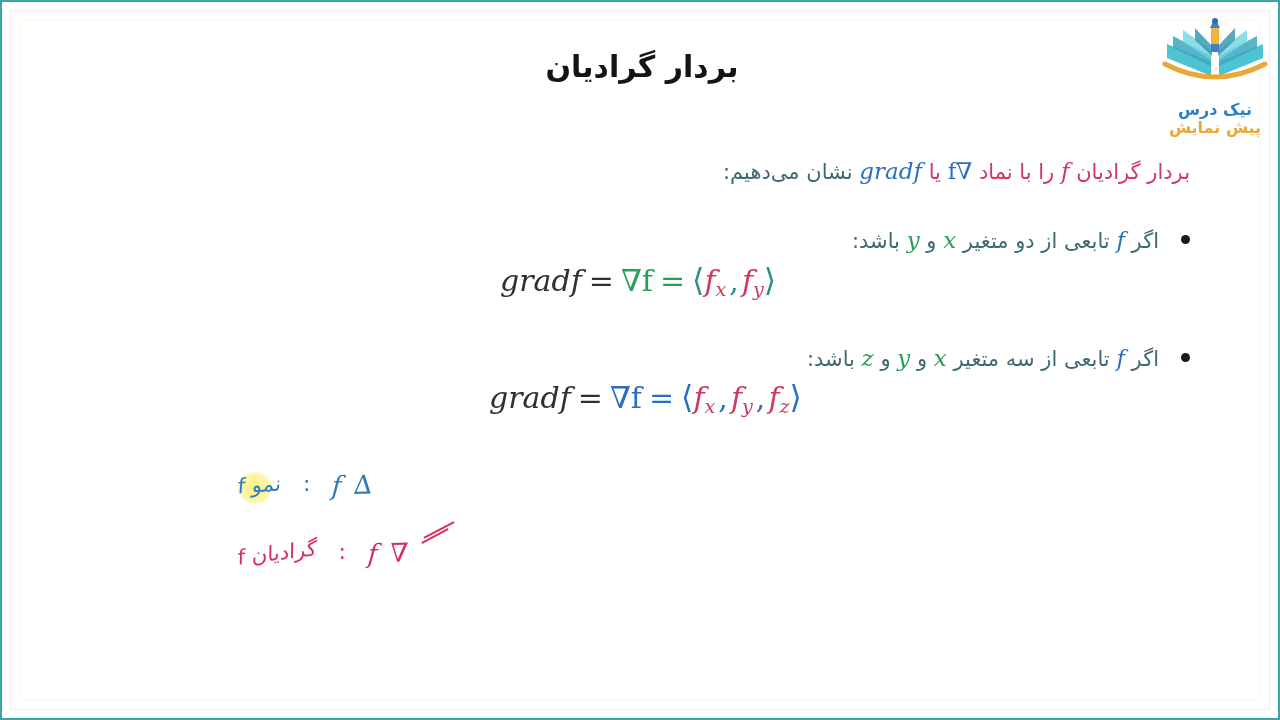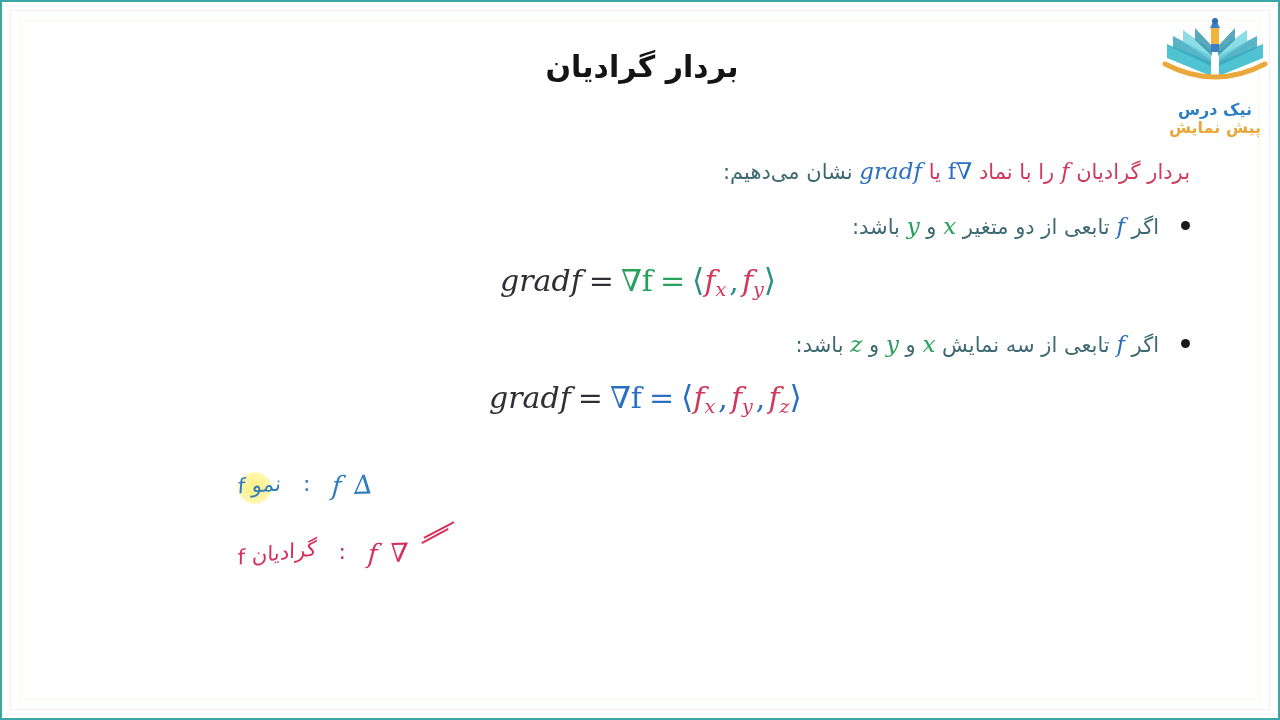"اگر f تابعی از دو" .bullet-row { margin: 20px 52px 0 0 -> 34px 52px 0 0 }
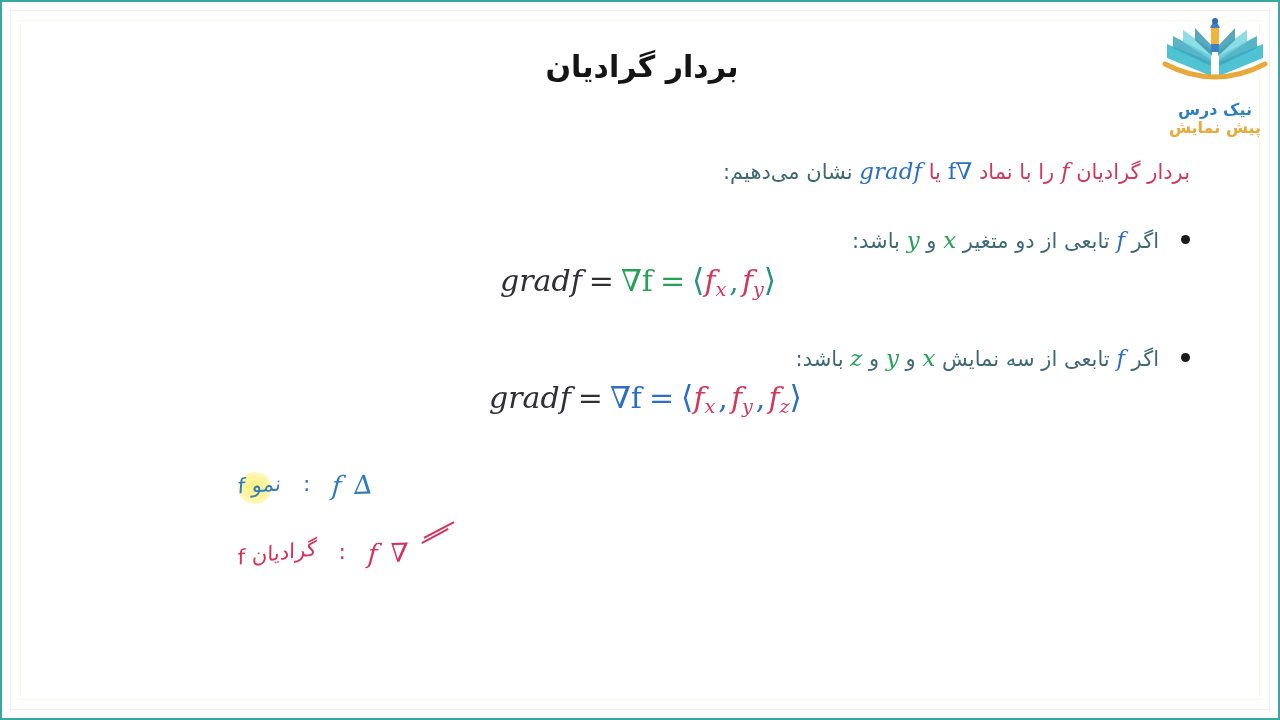"تابعی از سه نمایش" span { text: نمایش -> متغیر }
